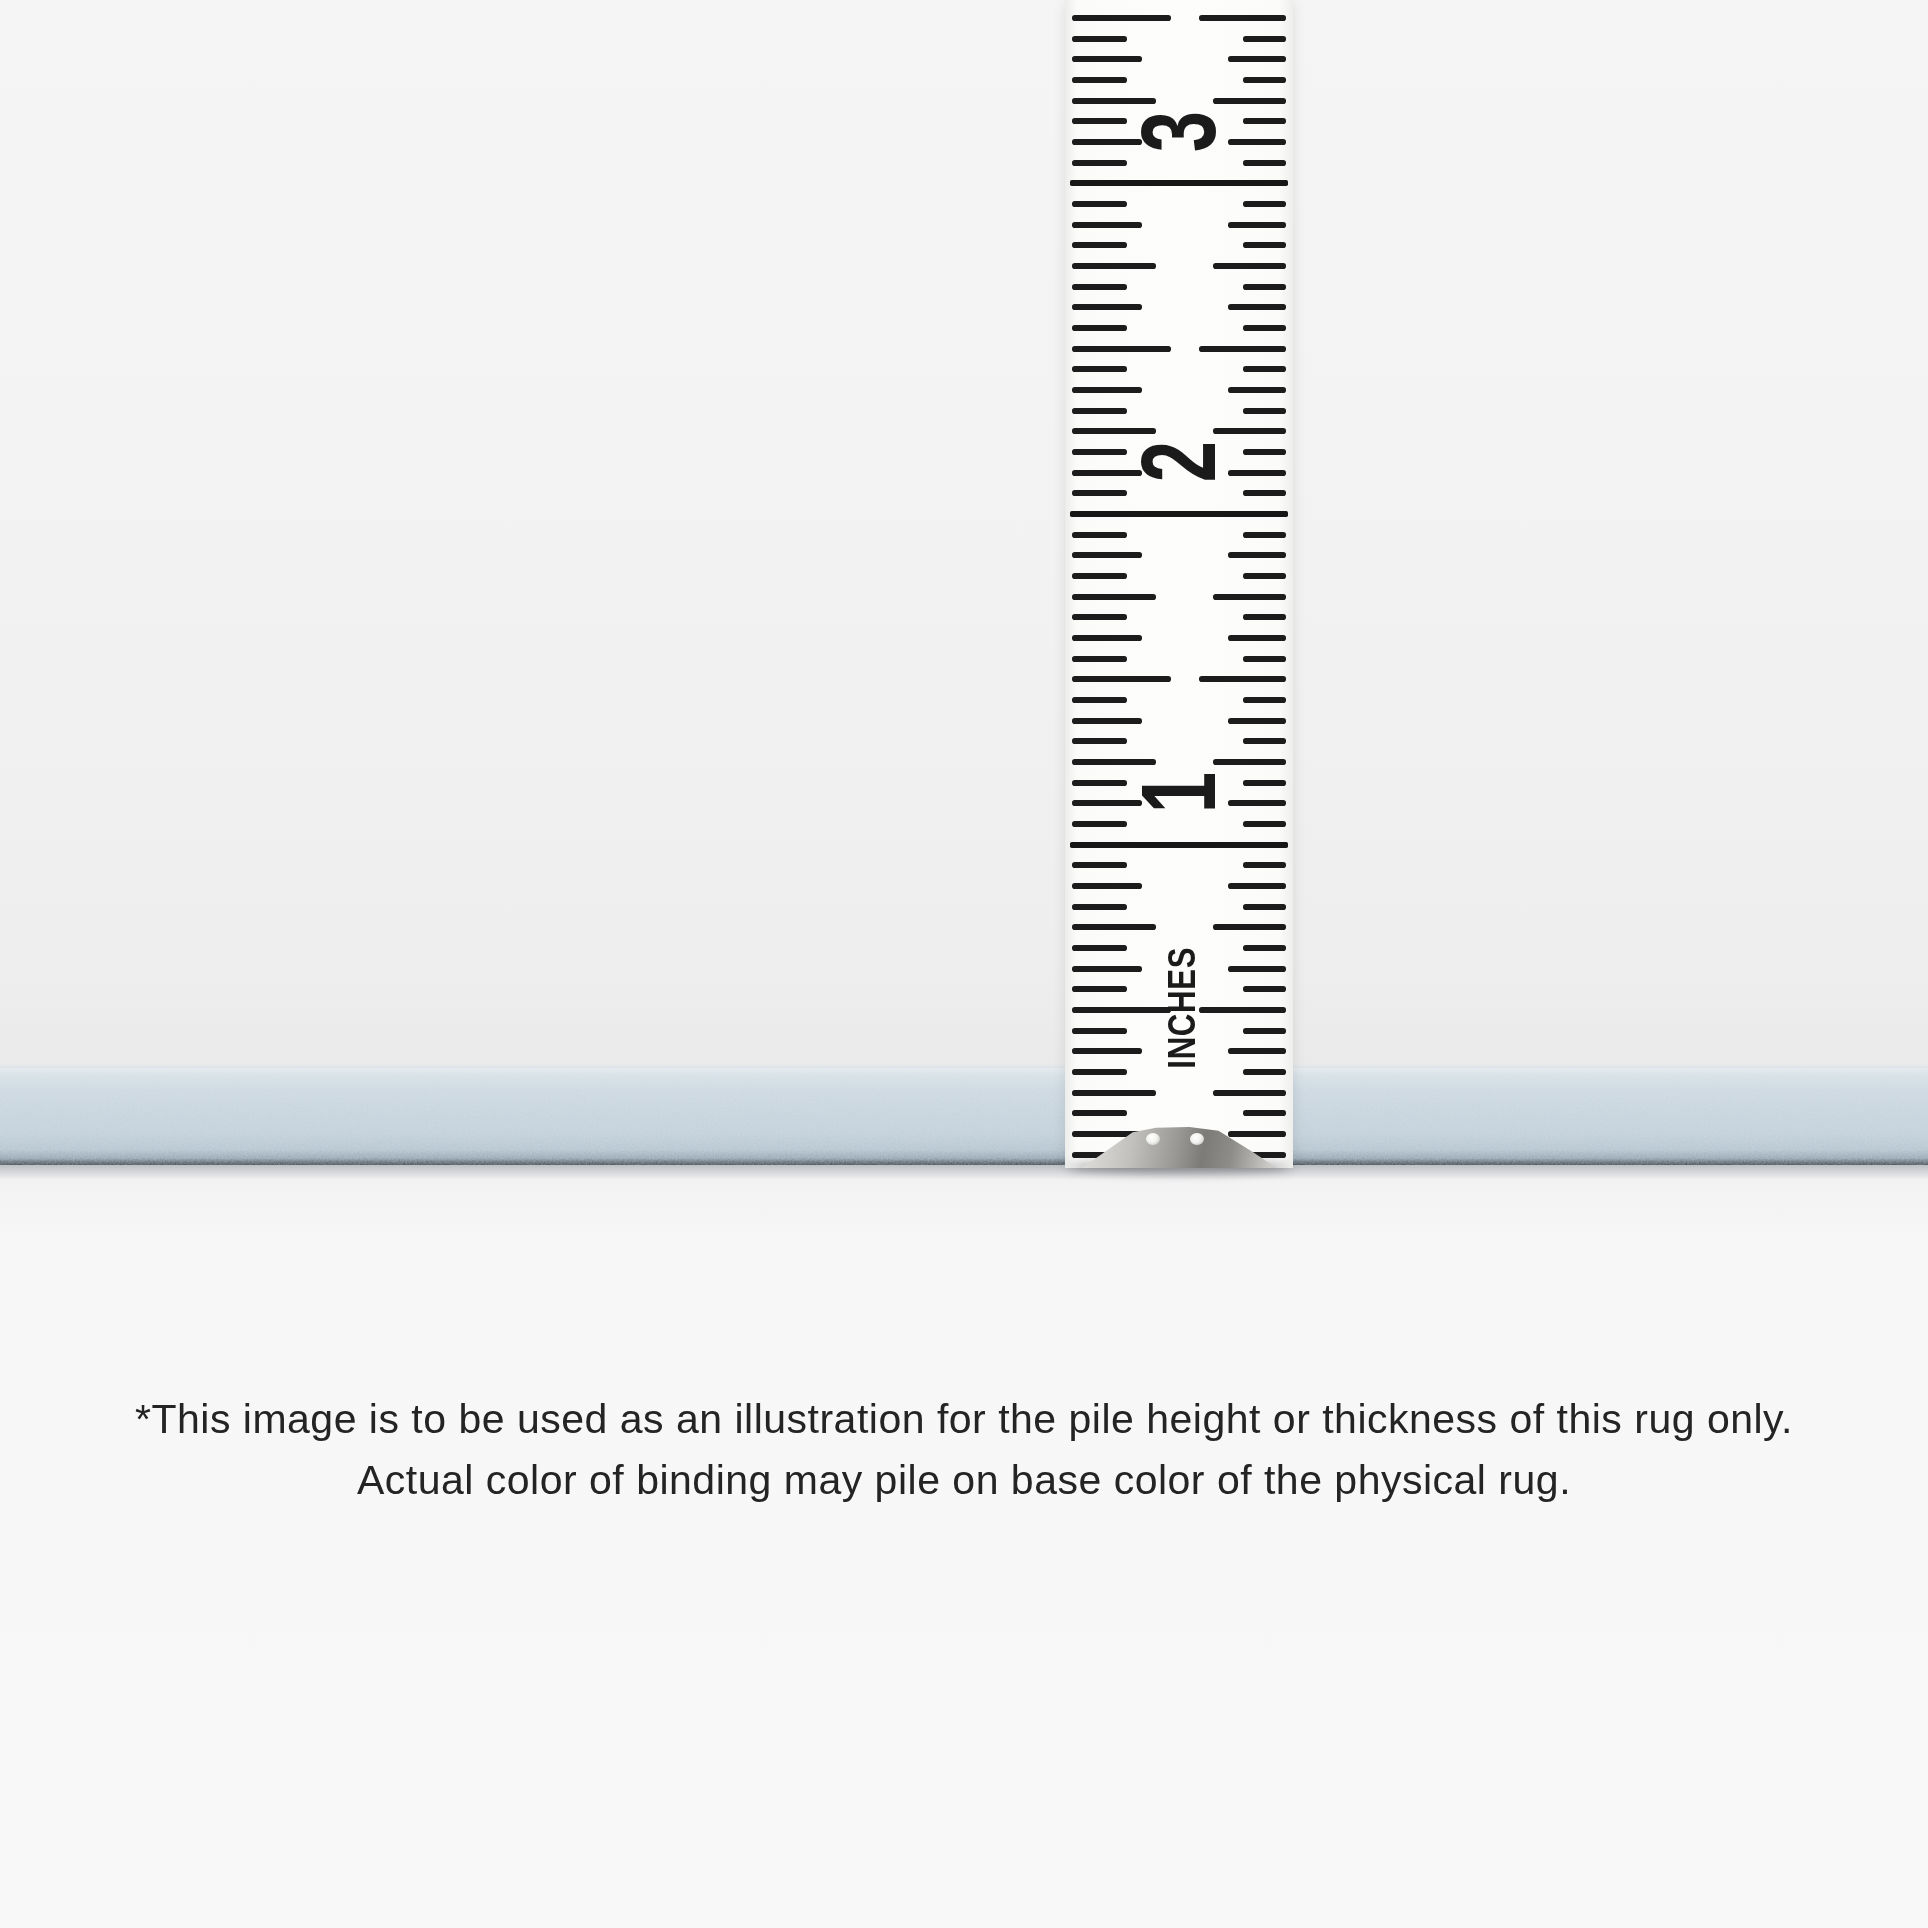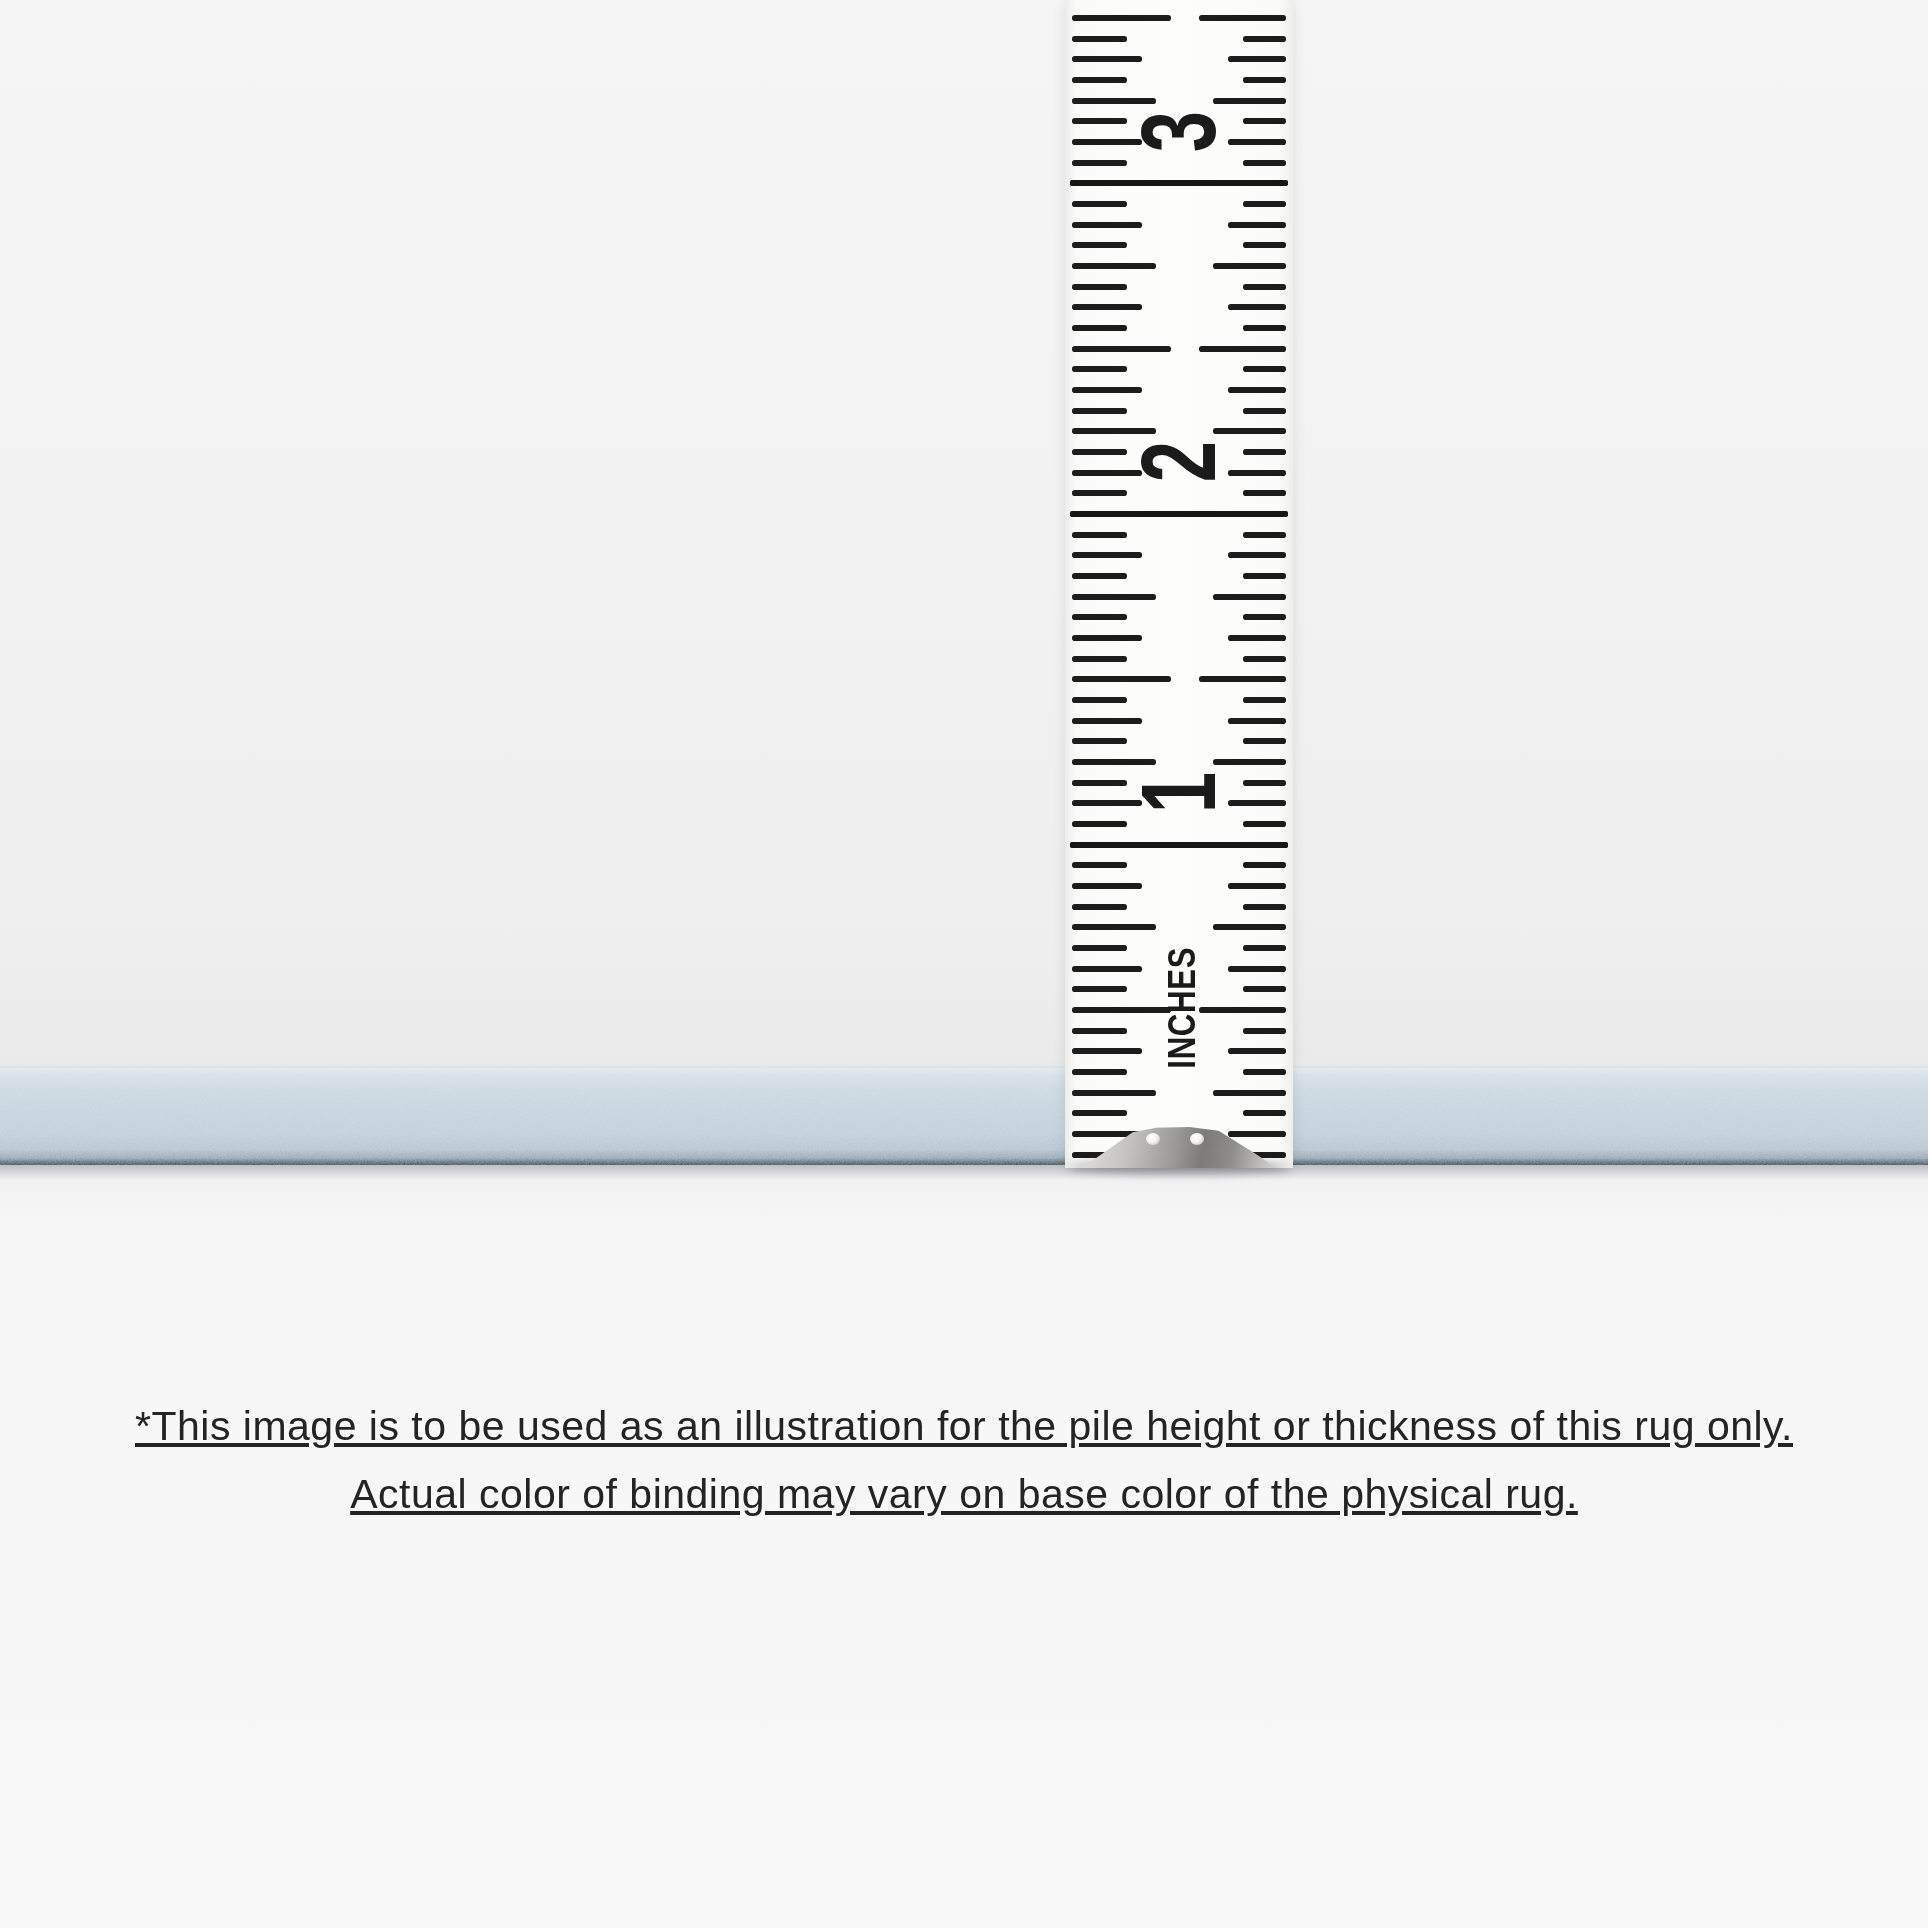"*This image is to be" .caption p { margin: 15px -> 8px; text-decoration: underline -> none }
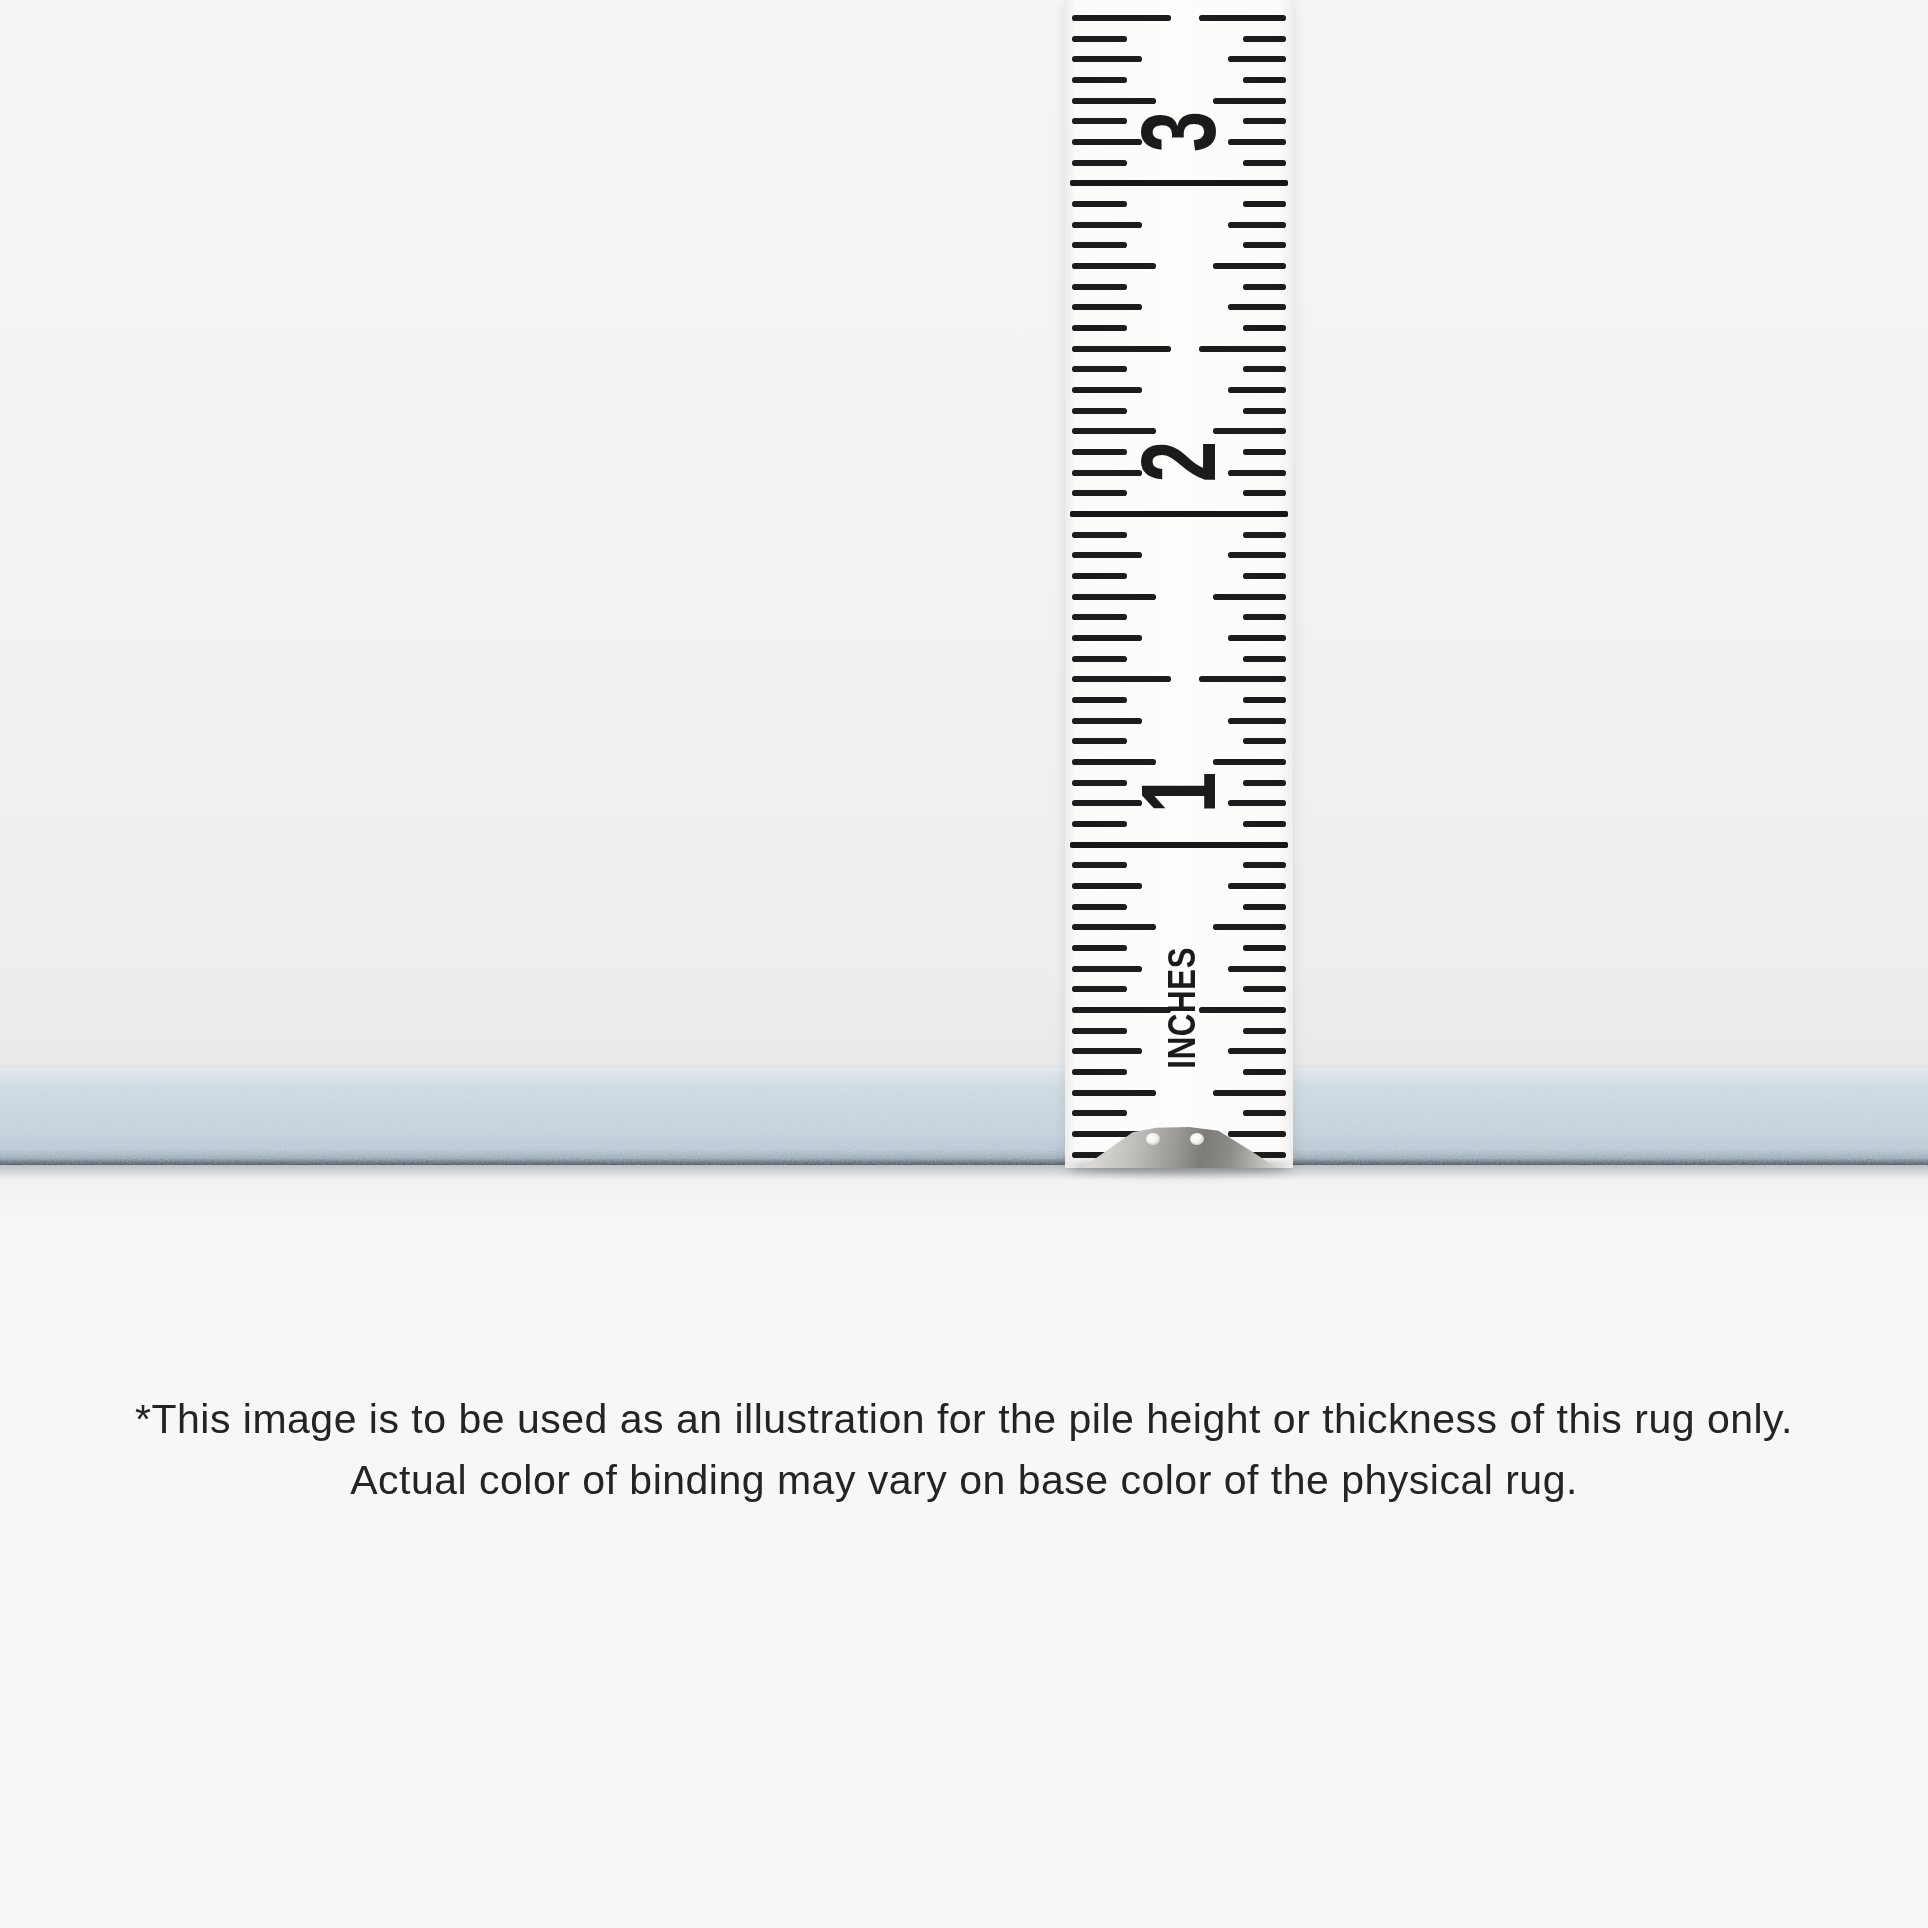"Actual color of binding may" p { text: vary -> pile }
